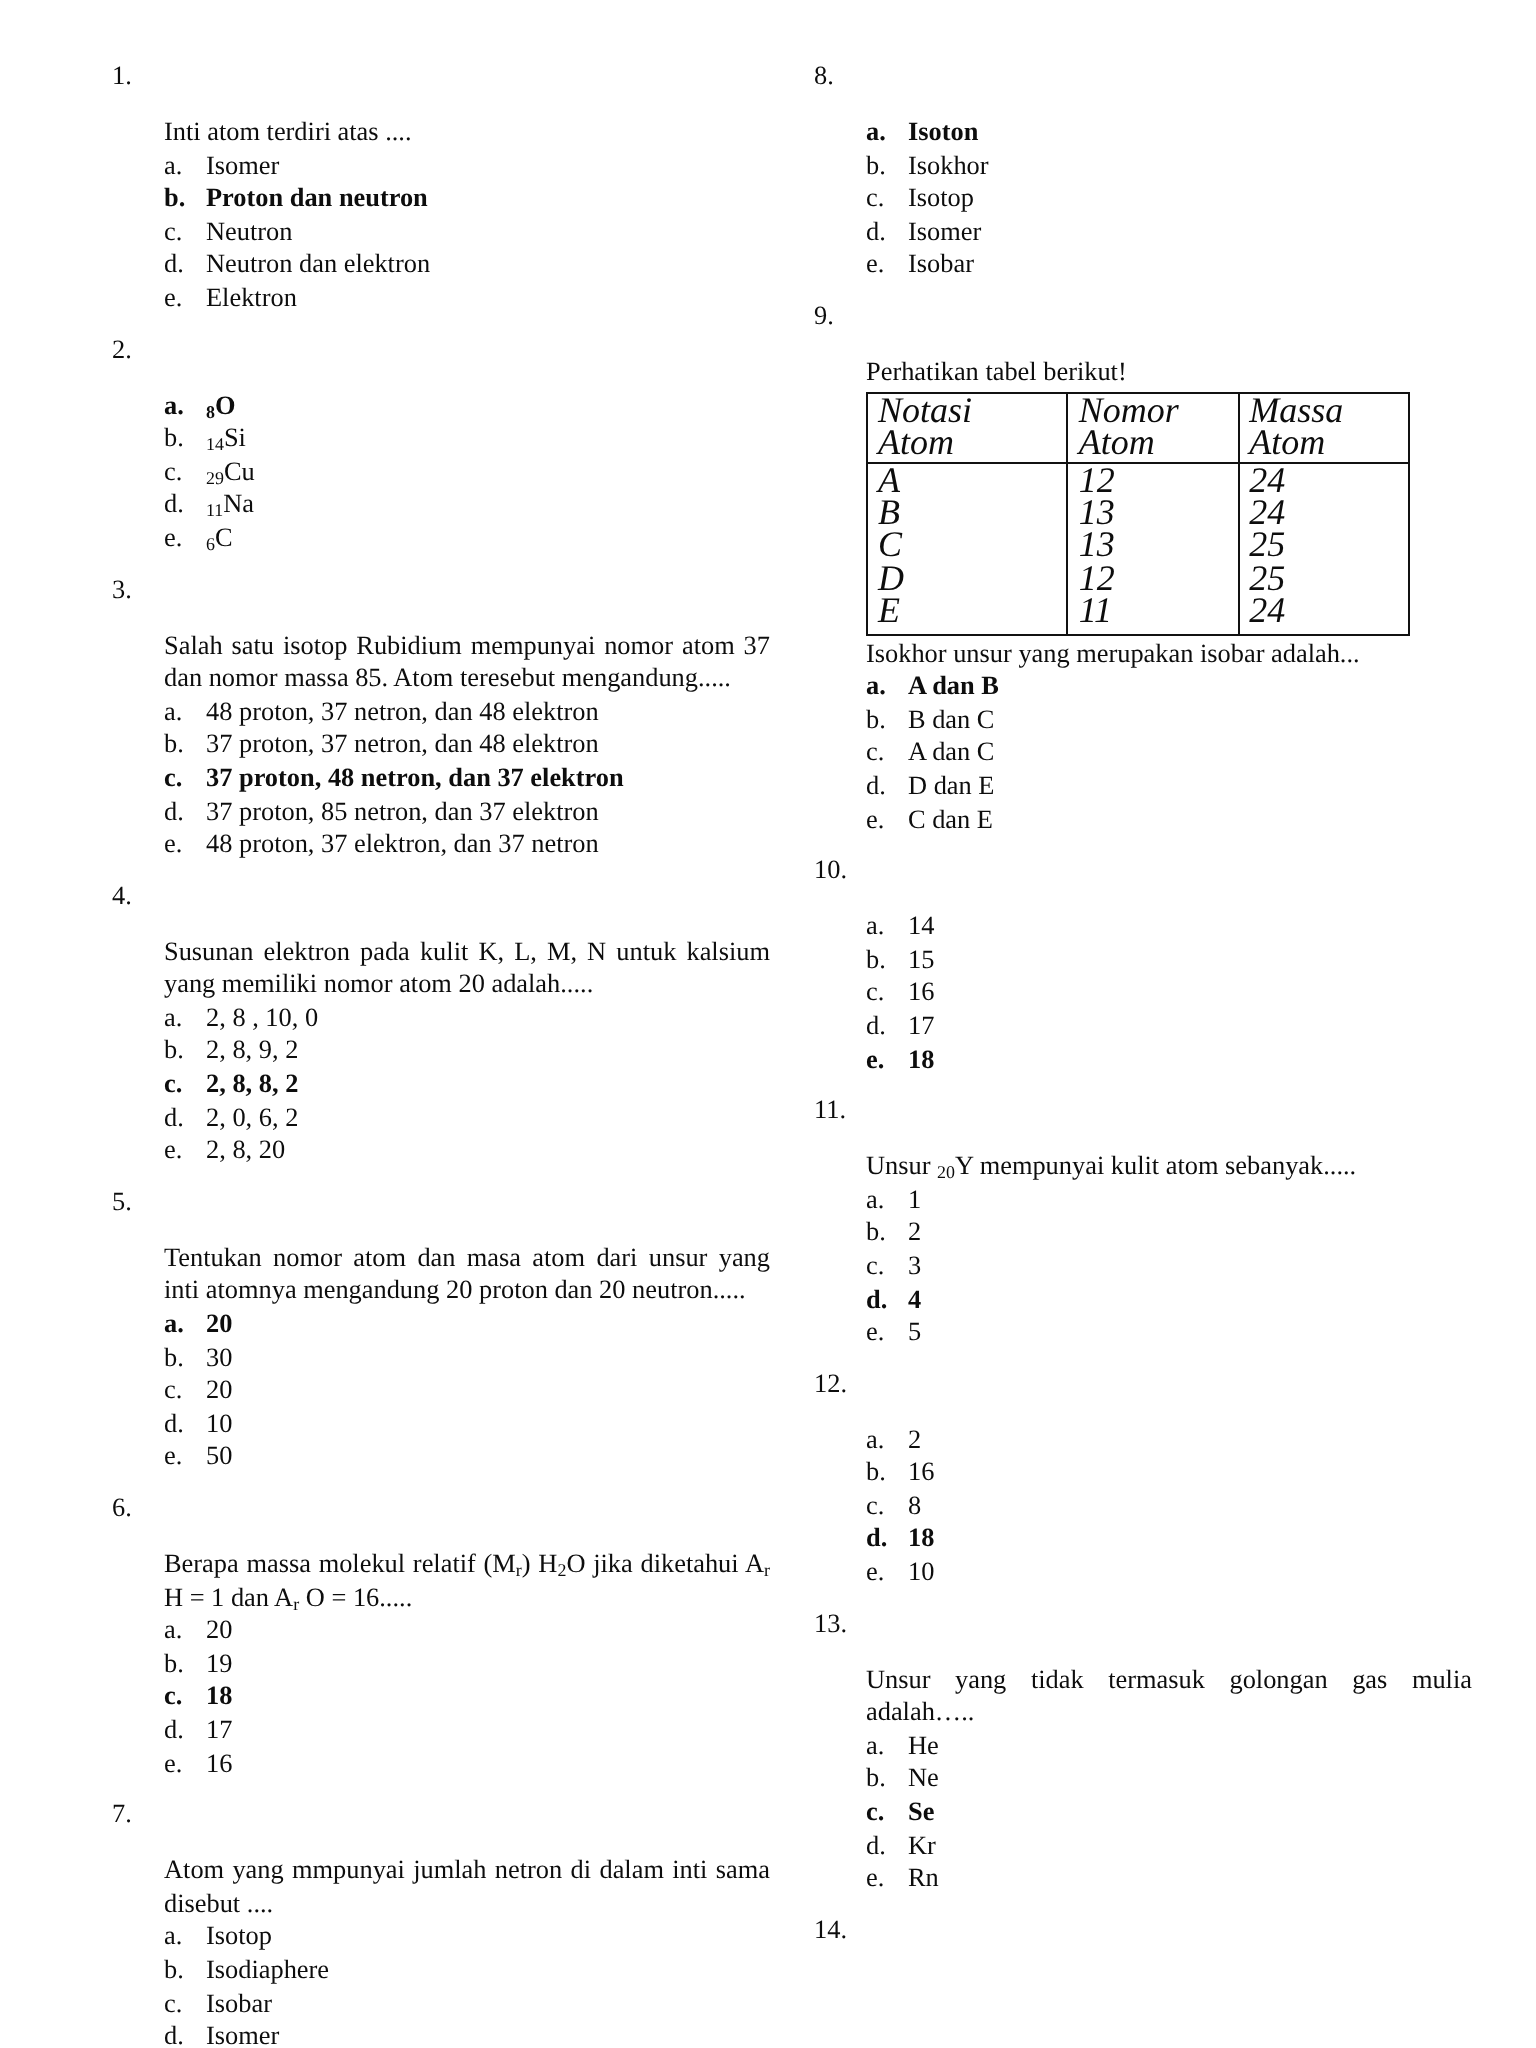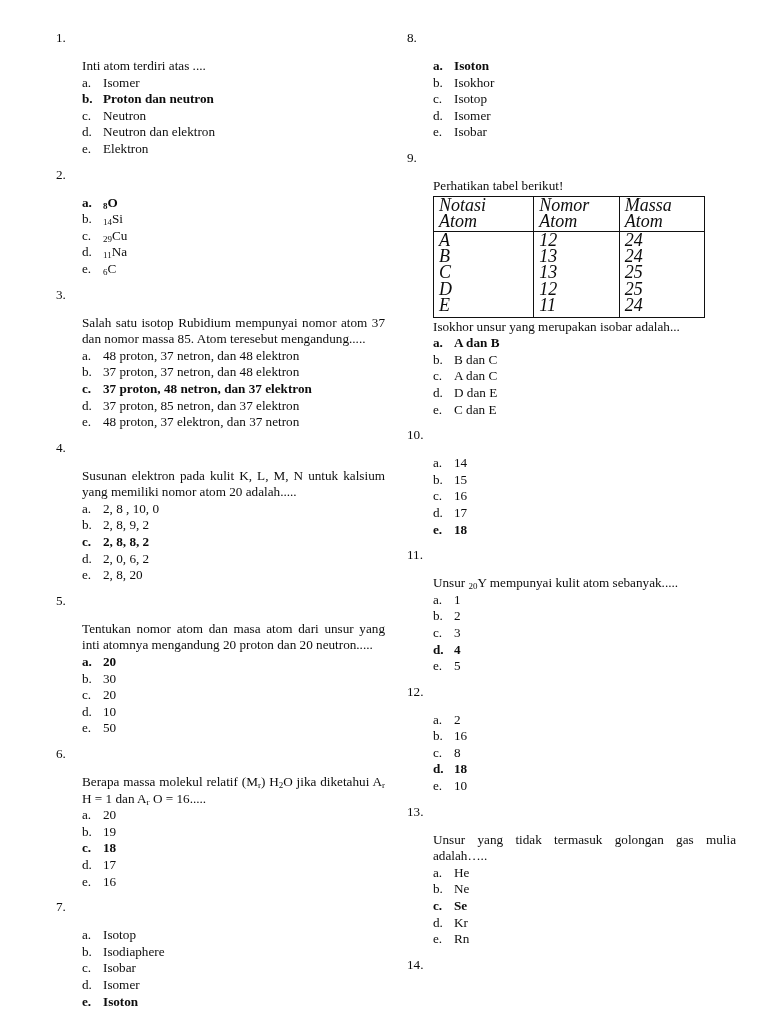"Atom yang mmpunyai jumlah netron" div.q-text { html: none -> <div>Atom yang mmpunyai jumlah netron di dalam inti sama disebut ....</div> }
